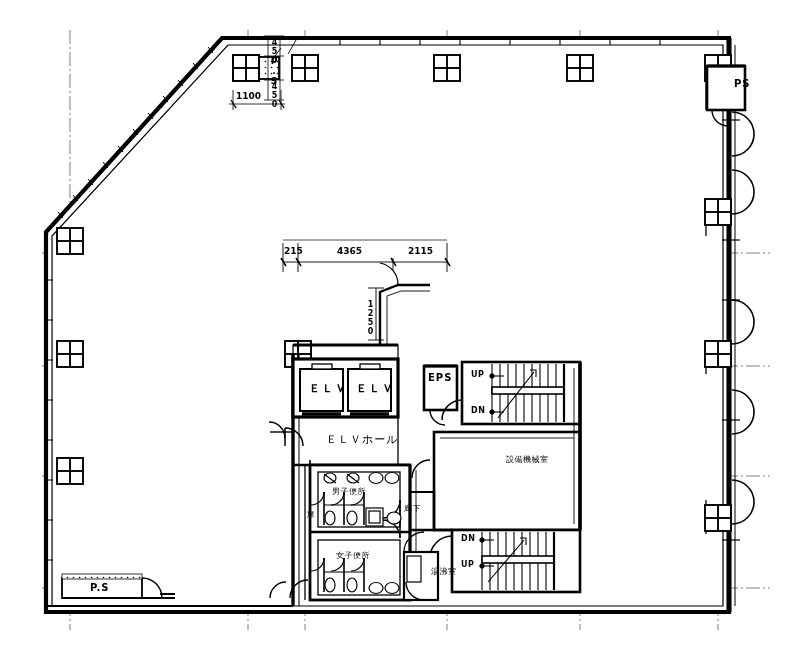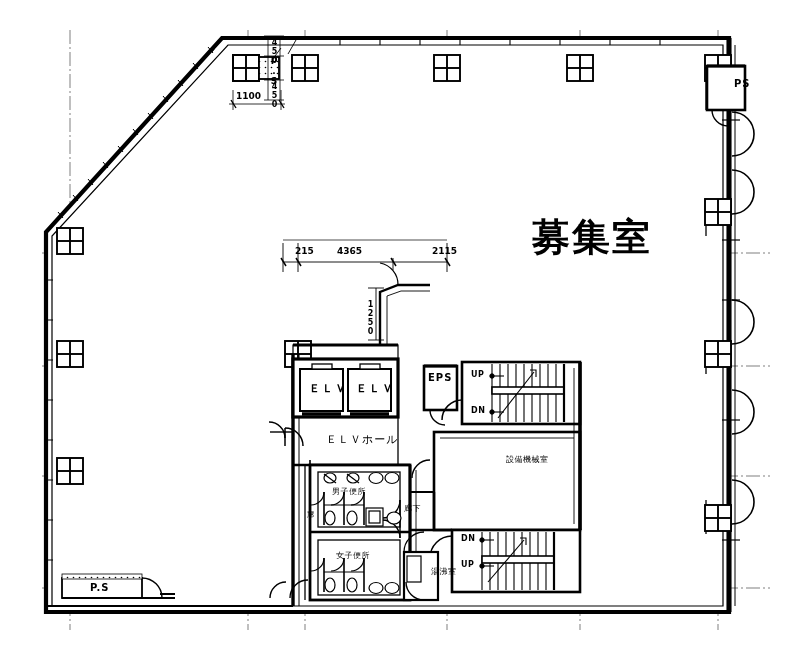"215" div.lbl { padding-left: 11px -> none }
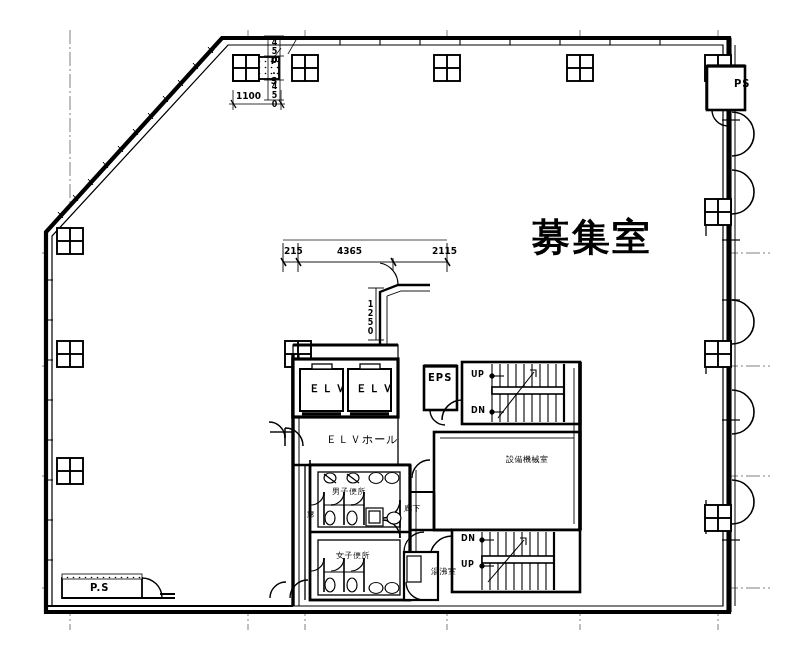"2115" div.lbl { margin-left: 24px -> none }
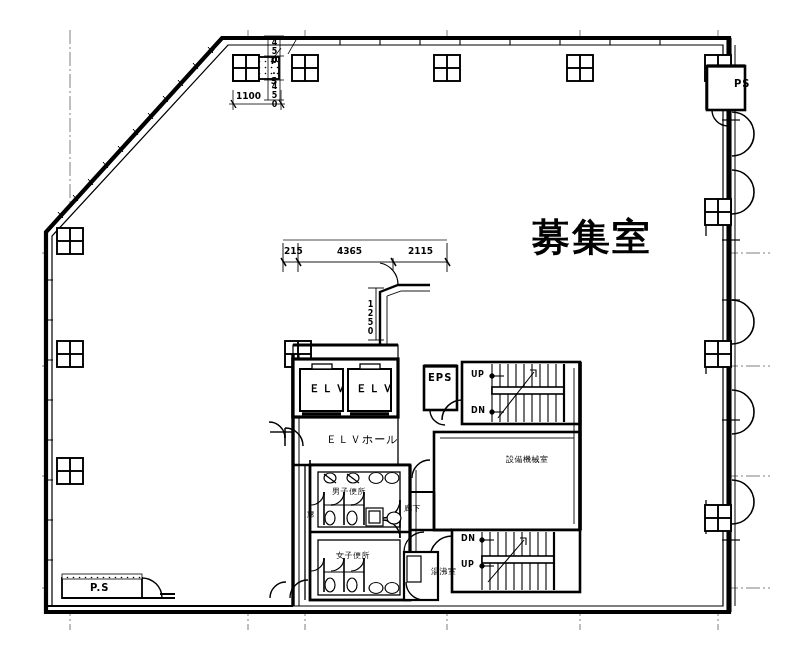"募集室" div.lbl { html: <div>募集室</div> -> none }
